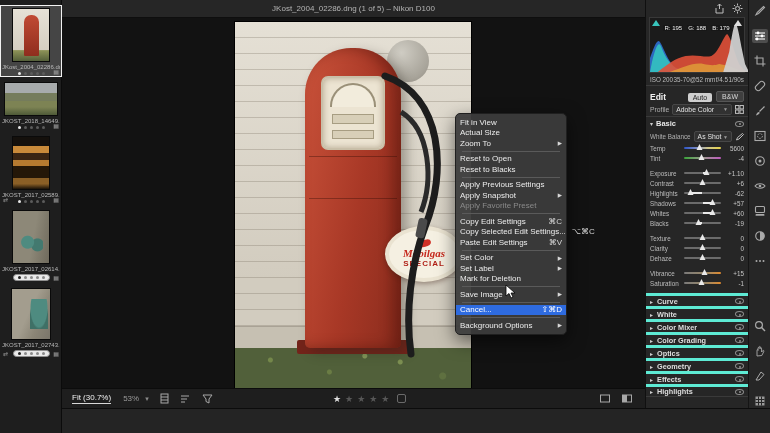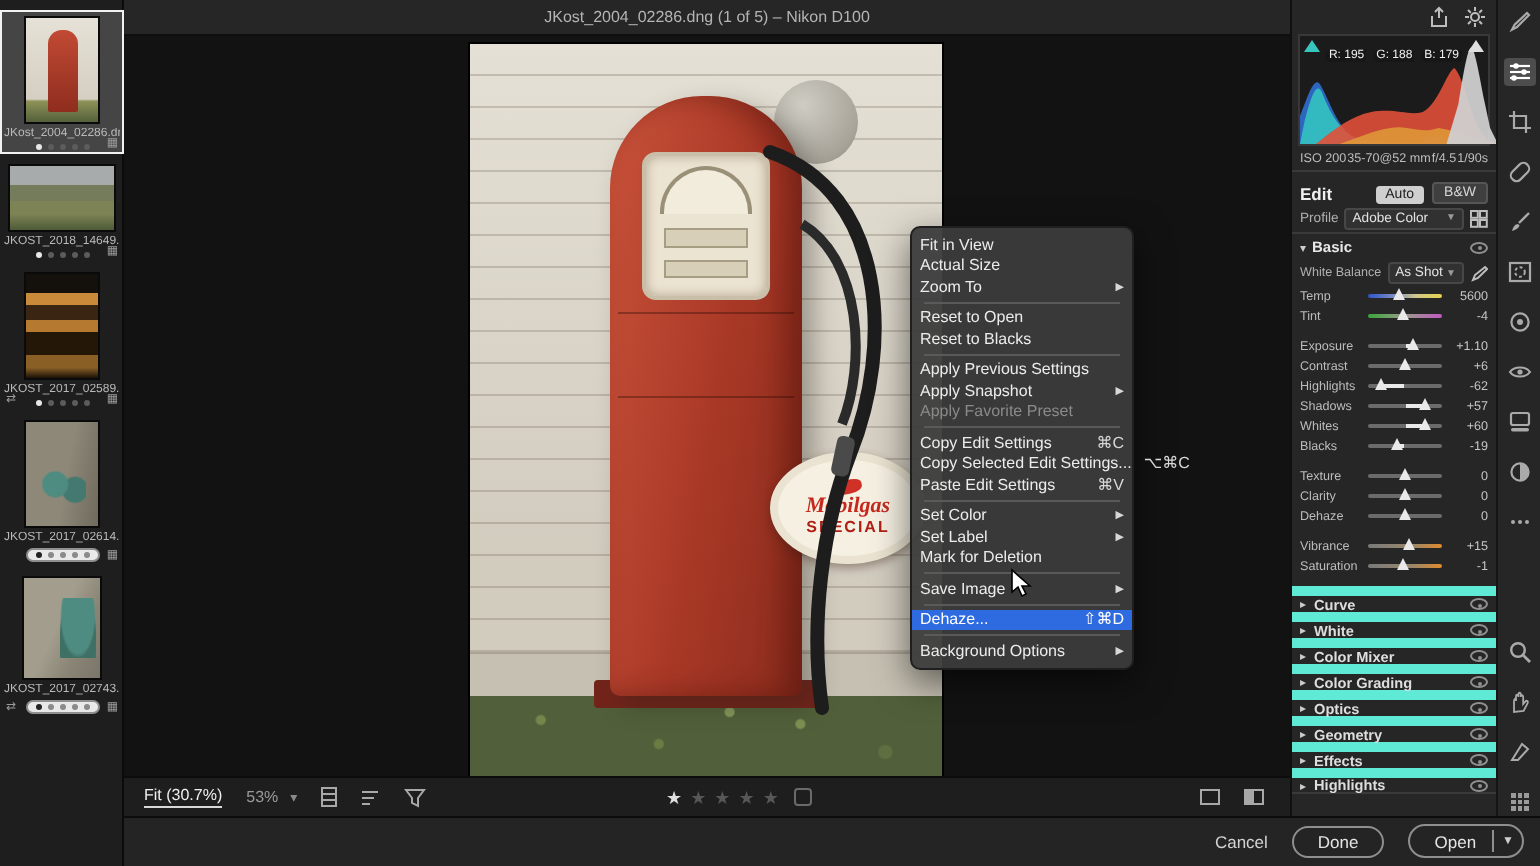"Curve" .sect { border-top: 5px solid #5eead4 -> 3px solid #5eead4 }
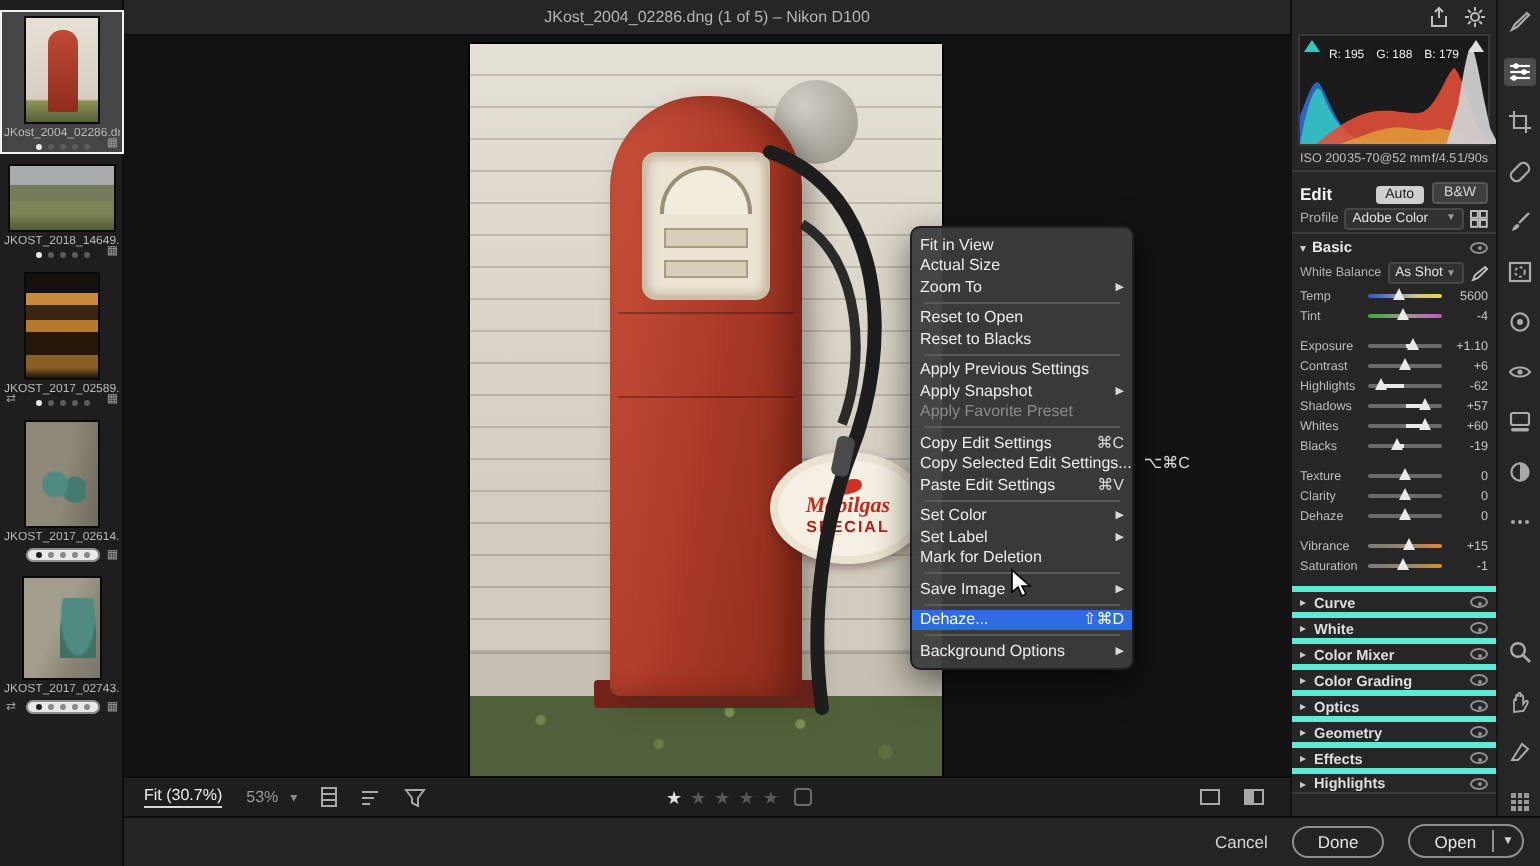"Dehaze..." span.lab { text: Dehaze -> Cancel }
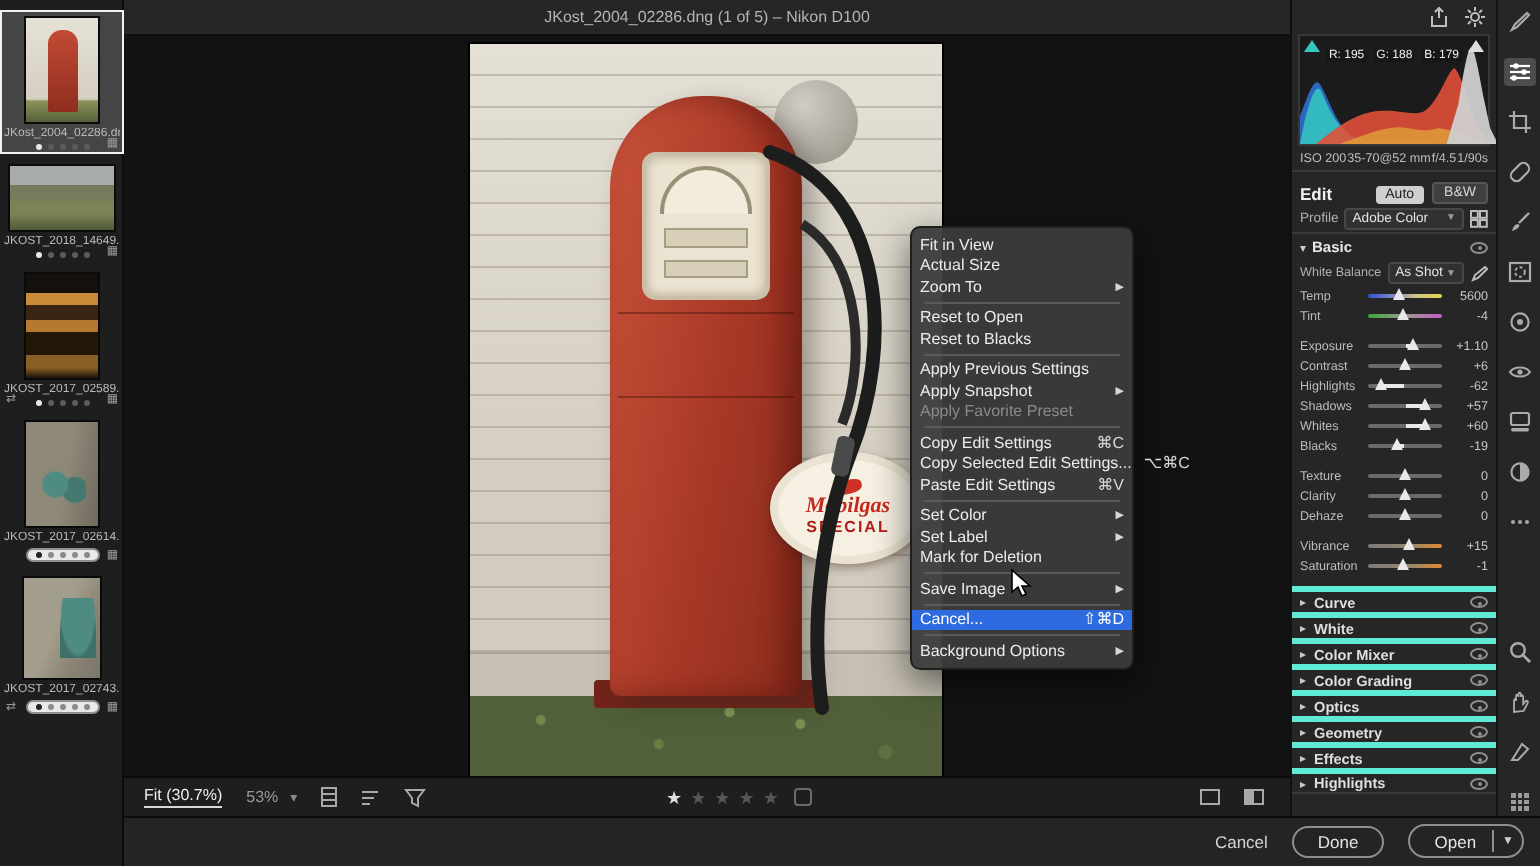"Cancel" span { html: <span> <span>Cancel</span> <span>Done</span> <span> <span>Open</span> <span></span> <span>▼</span> </span> </span> -> none }
